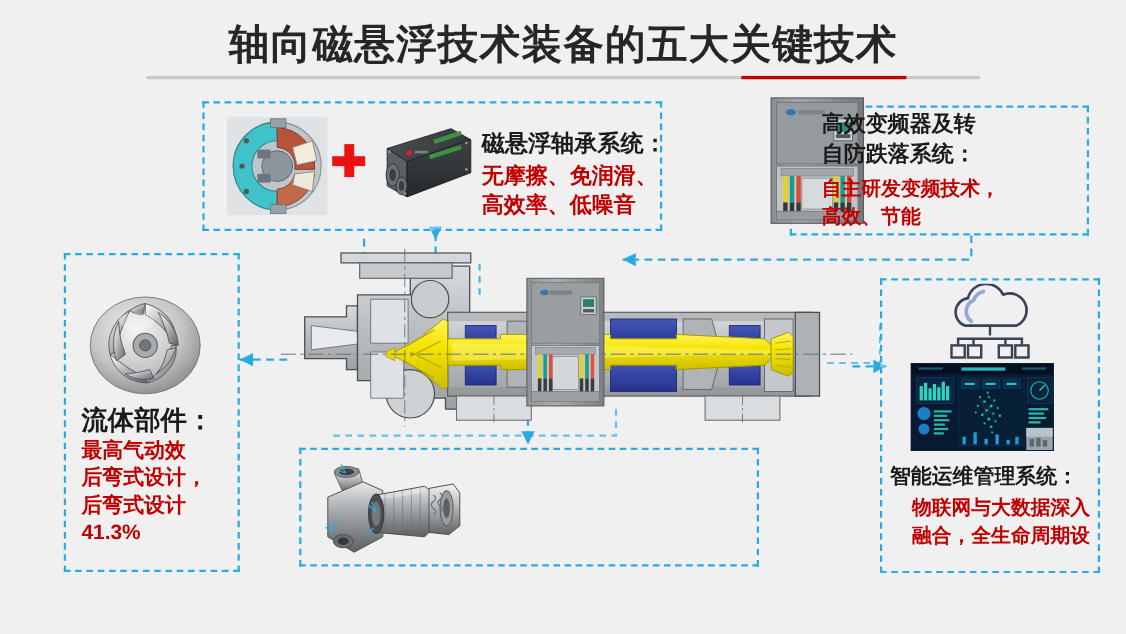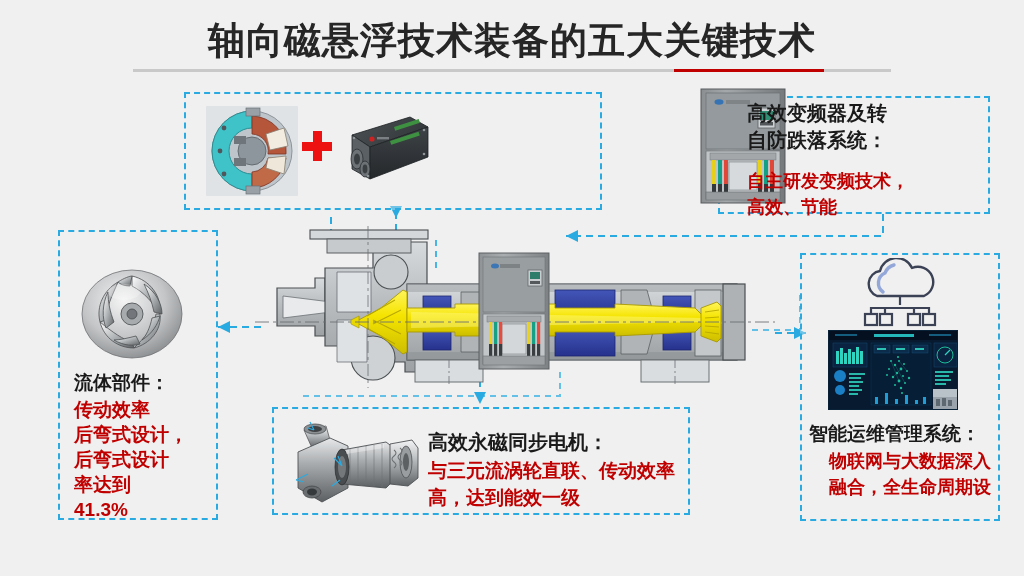"磁悬浮轴承系统：" div.ctext { html: none -> <div> <div>磁悬浮轴承系统：</div> <div> <div>无摩擦、免润滑、</div> <div>高效率、低噪音</div> </div> </div> }
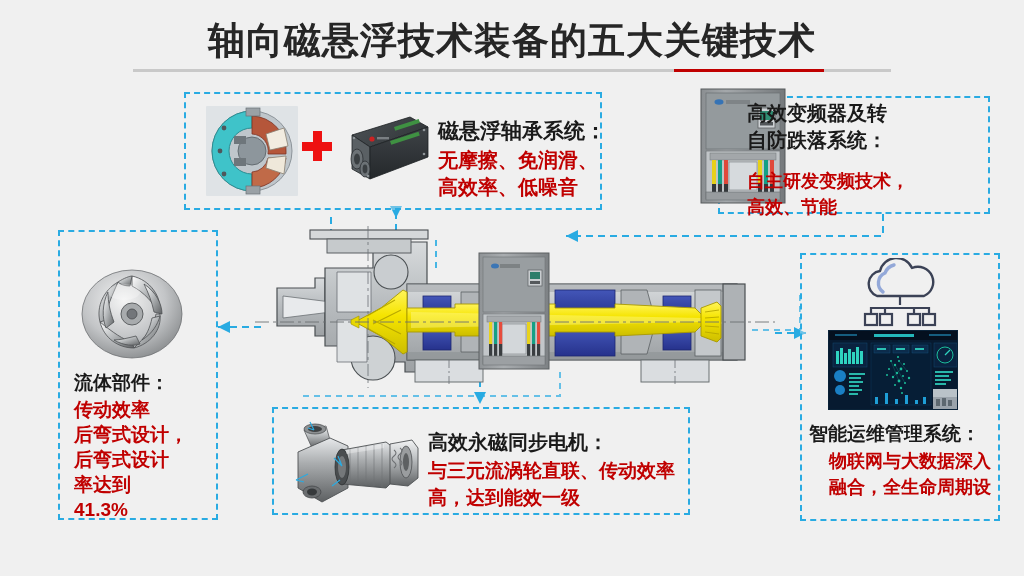"自主研发变频技术，" div.cbody { margin-top: 14px -> 4px }
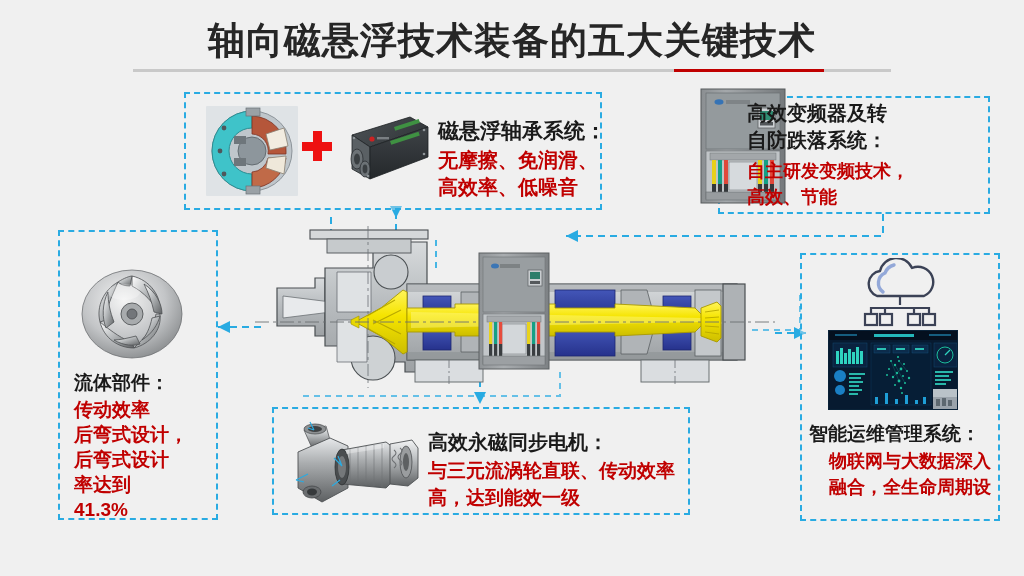"流体部件：" div.chead { font-size: 19px -> 24px }
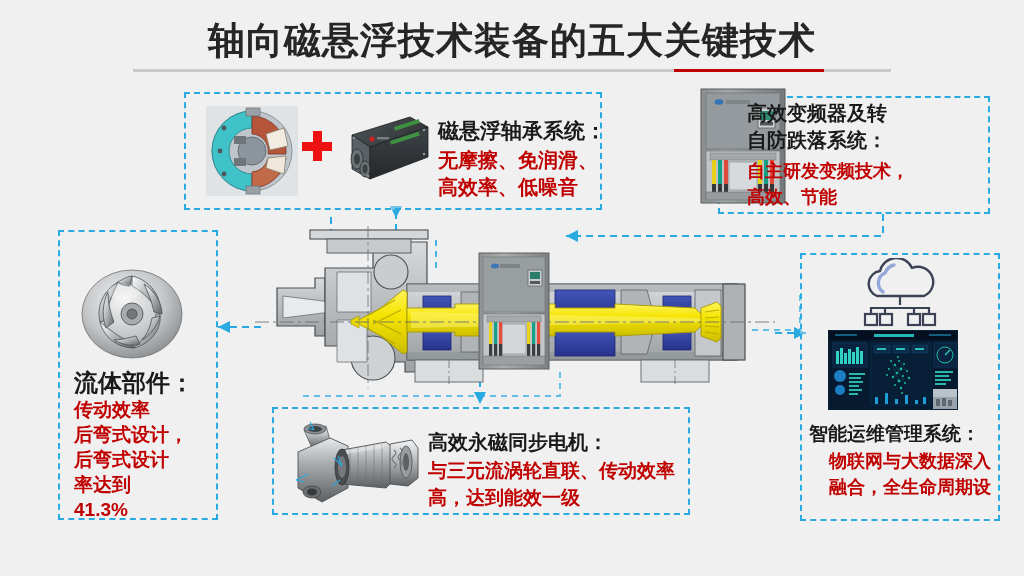"传动效率" div { text: 传动效率 -> 最高气动效 }
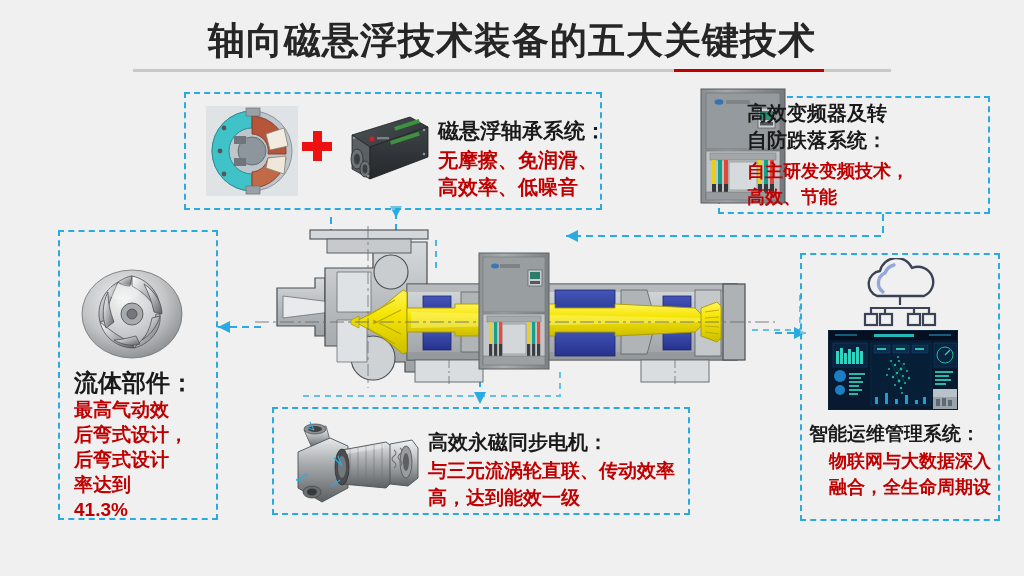"高效永磁同步电机：" div.ctext { html: <div> <div>高效永磁同步电机：</div> <div> <div>与三元流涡轮直联、传动效率</div> <div>高，达到能效一级</div> </div> </div> -> none }
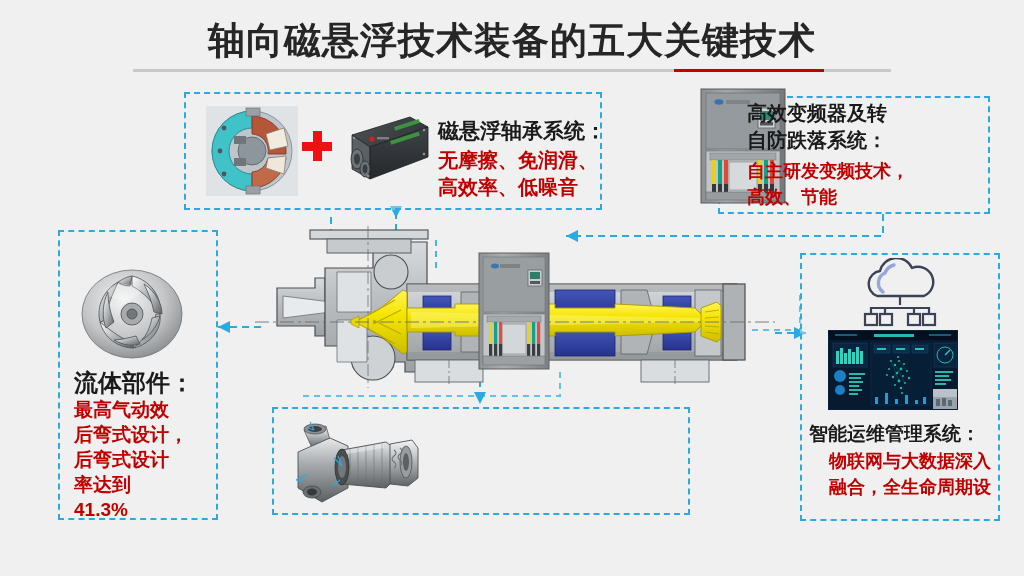"率达到" div { html: <div>率达到</div> -> none }
